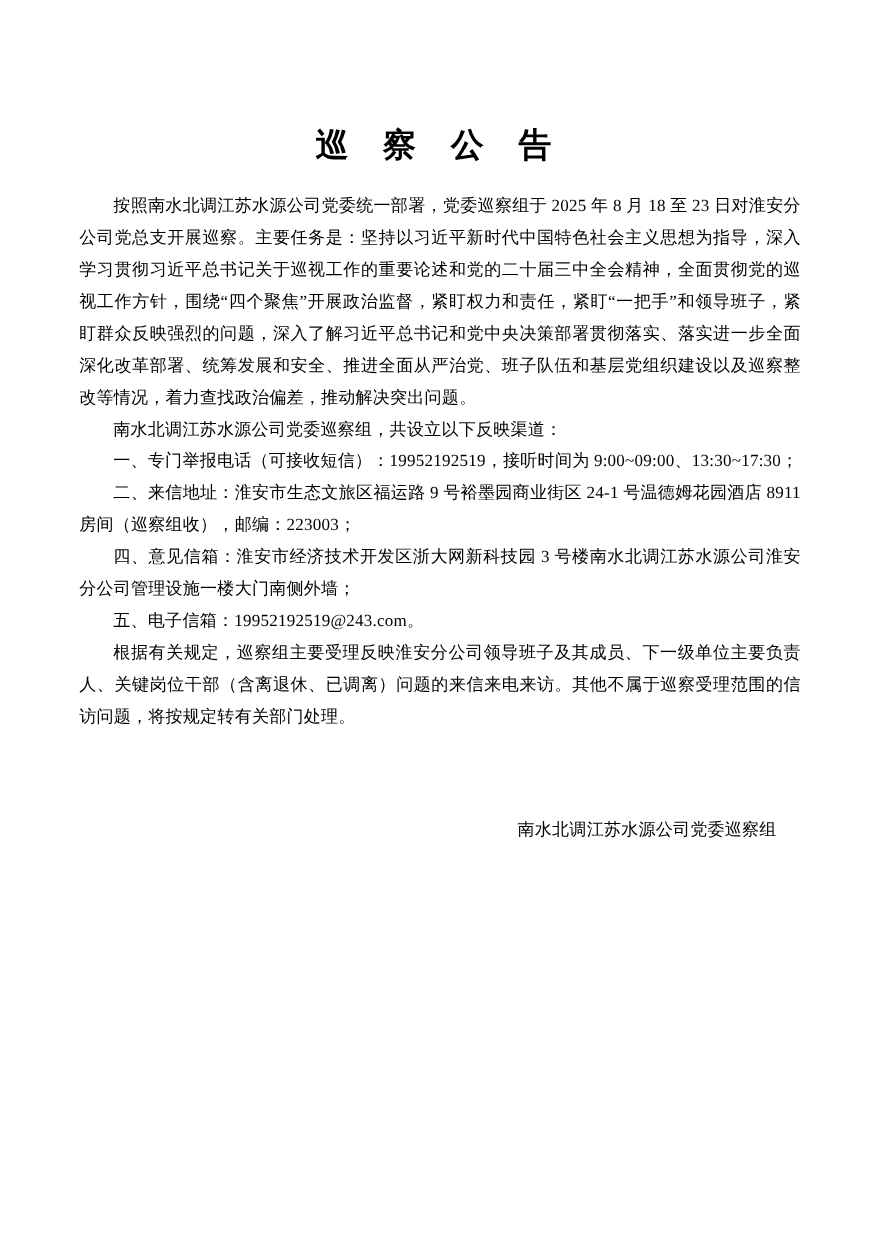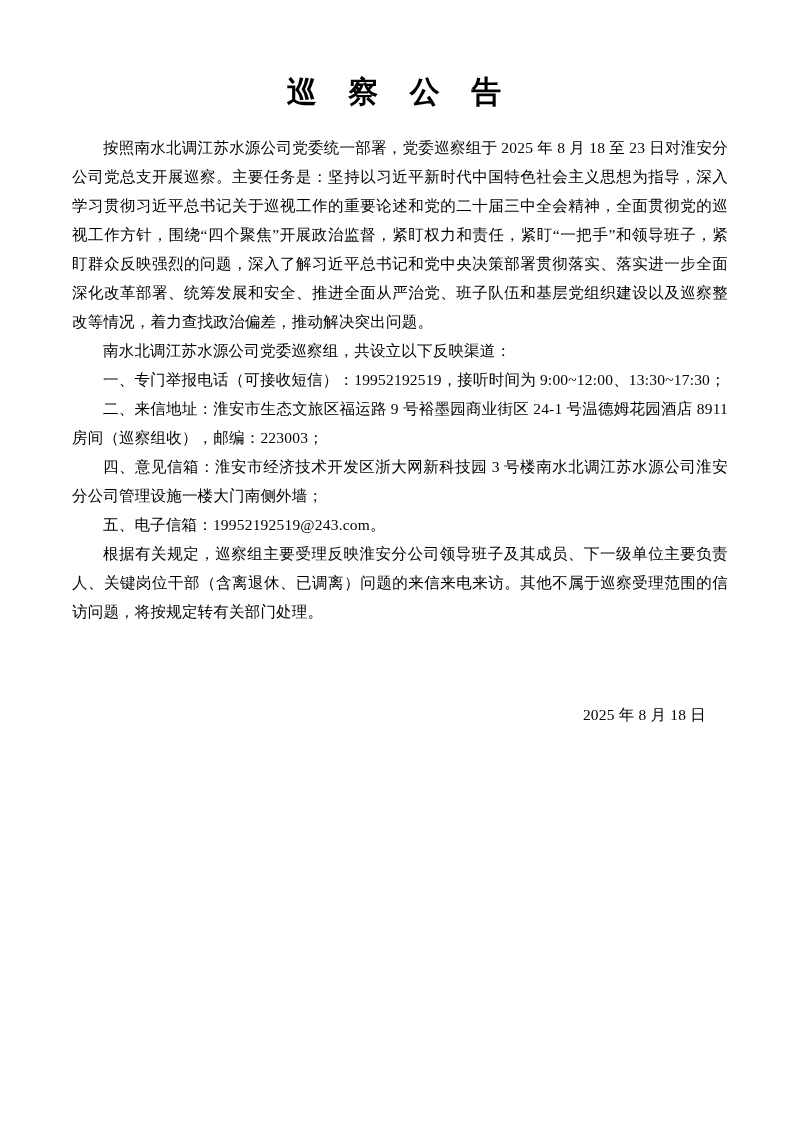"巡 察 公 告" .doc-title { margin-top: 72px -> 112px }
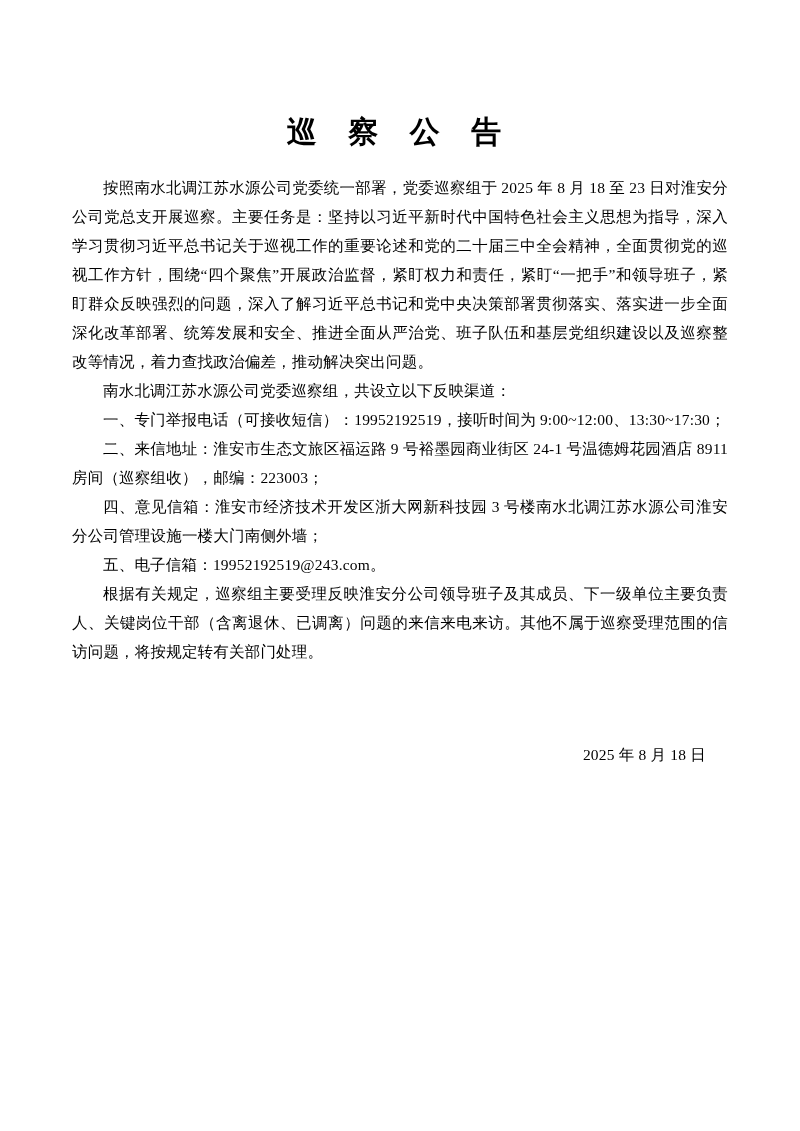"一、专门举报电话（可接收短信）：19952192519，接听时间为" p.para { text: 12:00 -> 09:00 }
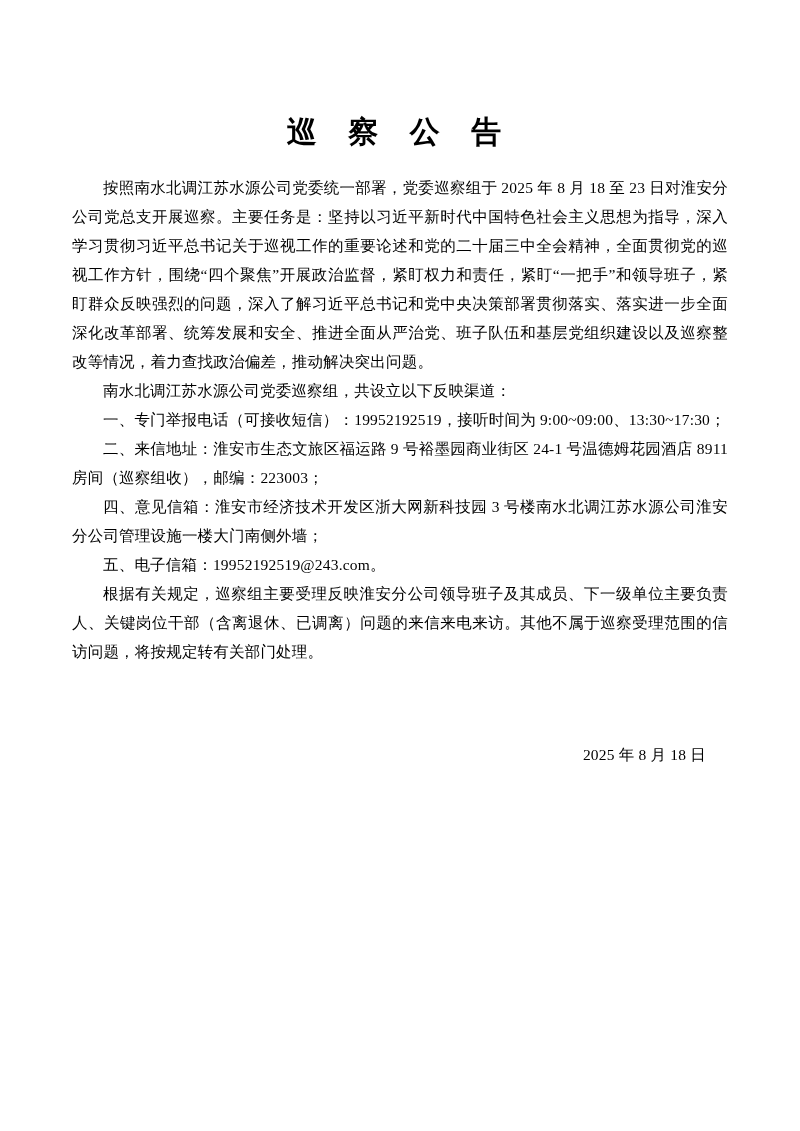"南水北调江苏水源公司党委巡察组" div.sign-line { html: none -> <div>南水北调江苏水源公司党委巡察组</div> }
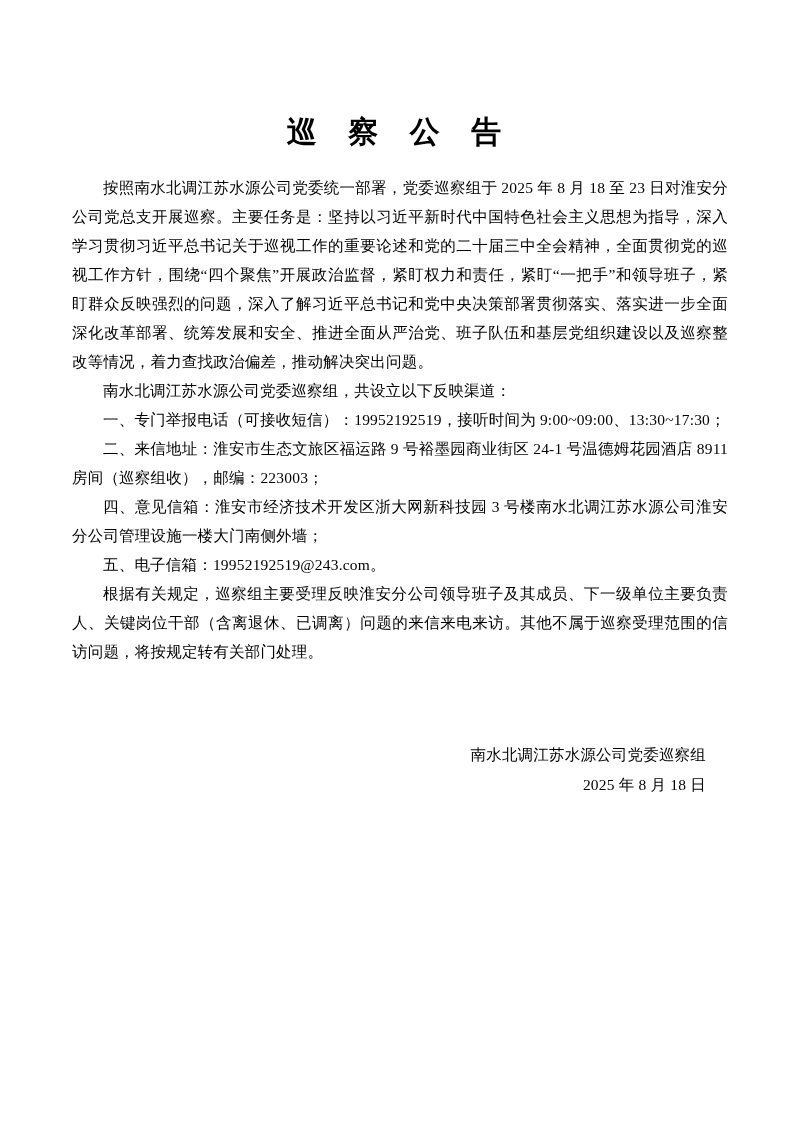"2025 年 8 月 18" div.sign-line { html: <div>2025 年 8 月 18 日</div> -> none }
